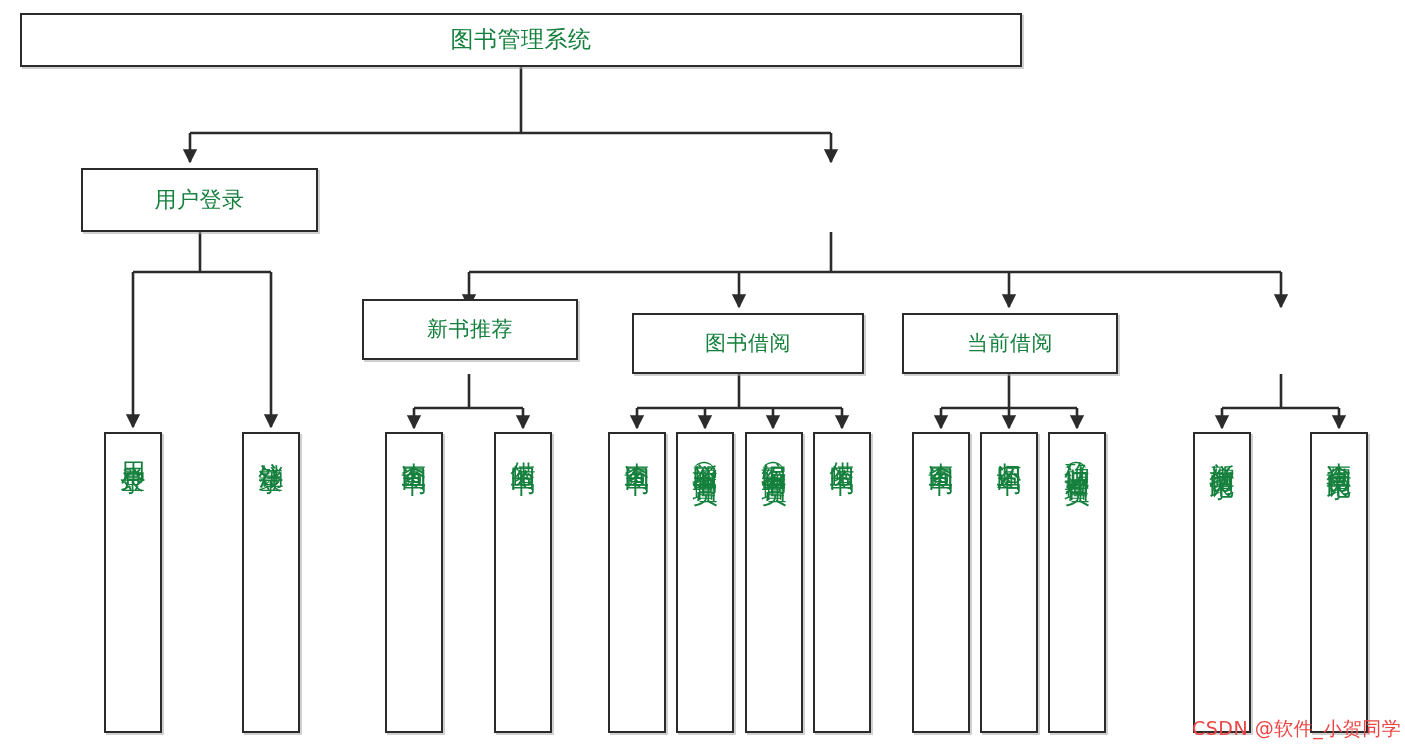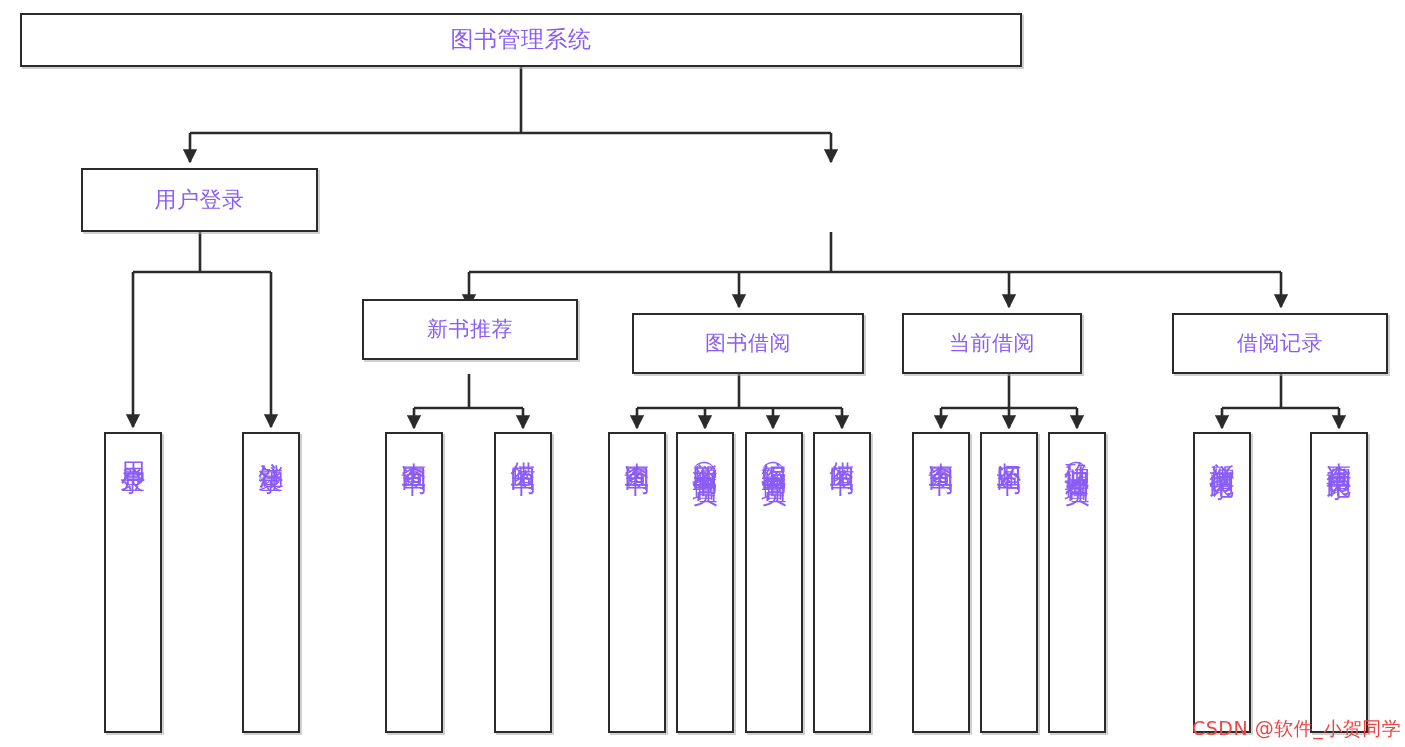"图书管理系统" .node .label { color: #8b5cf6 -> #15803d }
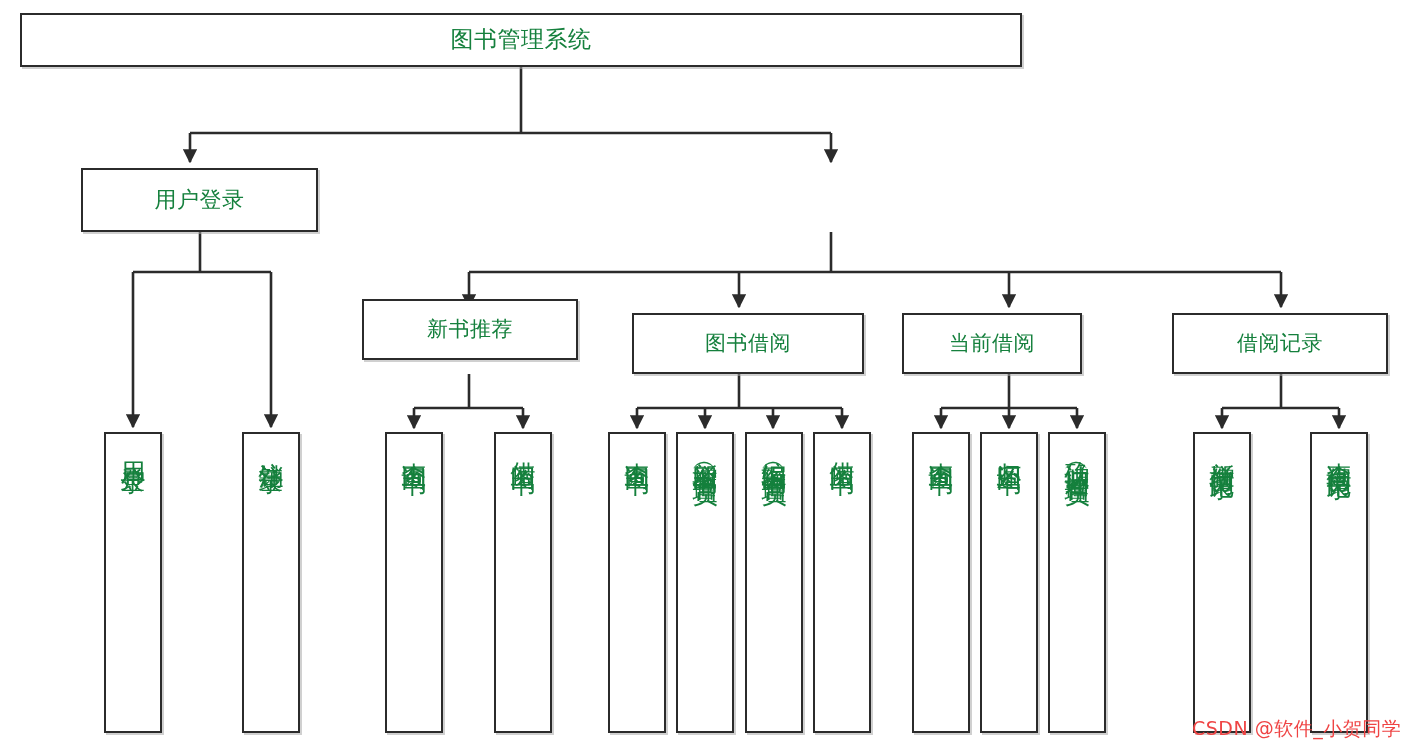"当前借阅" div.node { width: 180px -> 216px }
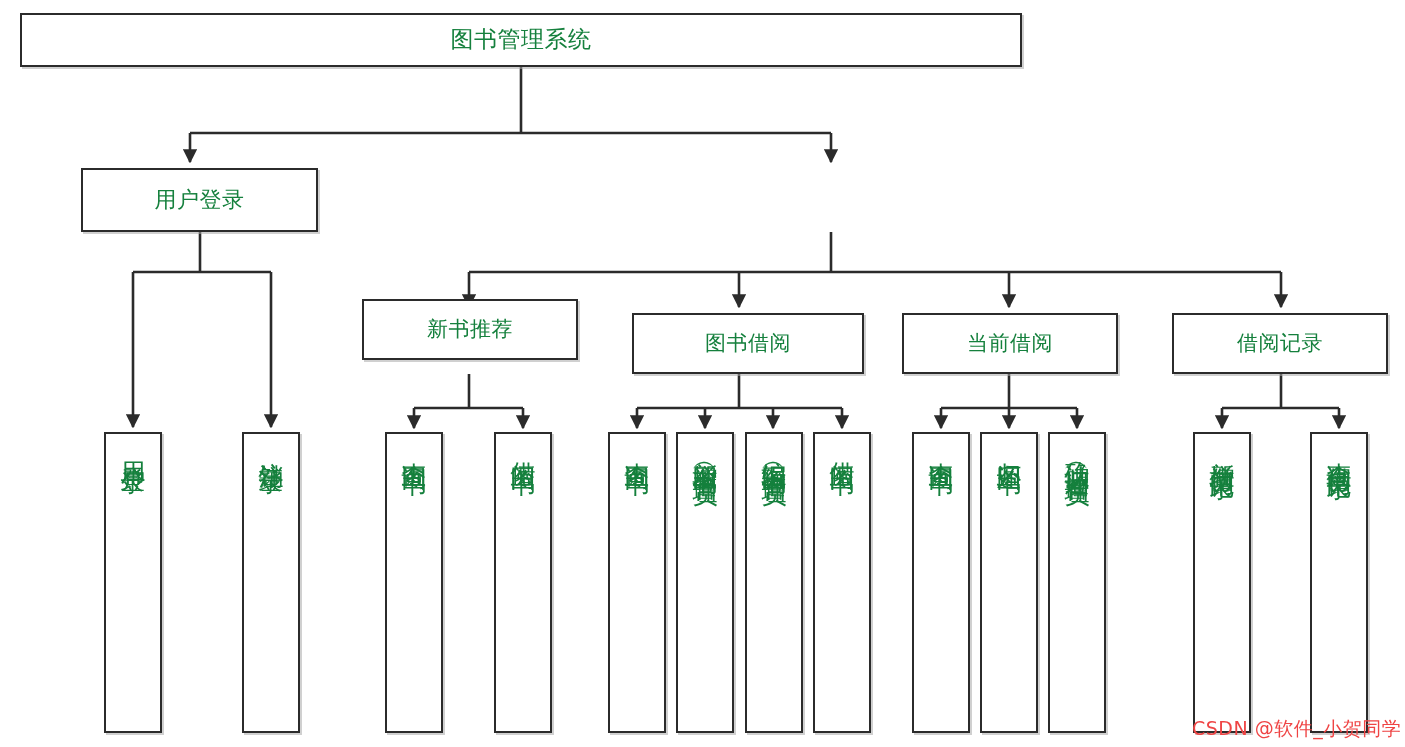"借阅记录" div.node { html: <div> <span>借阅记录</span> </div> -> none }
